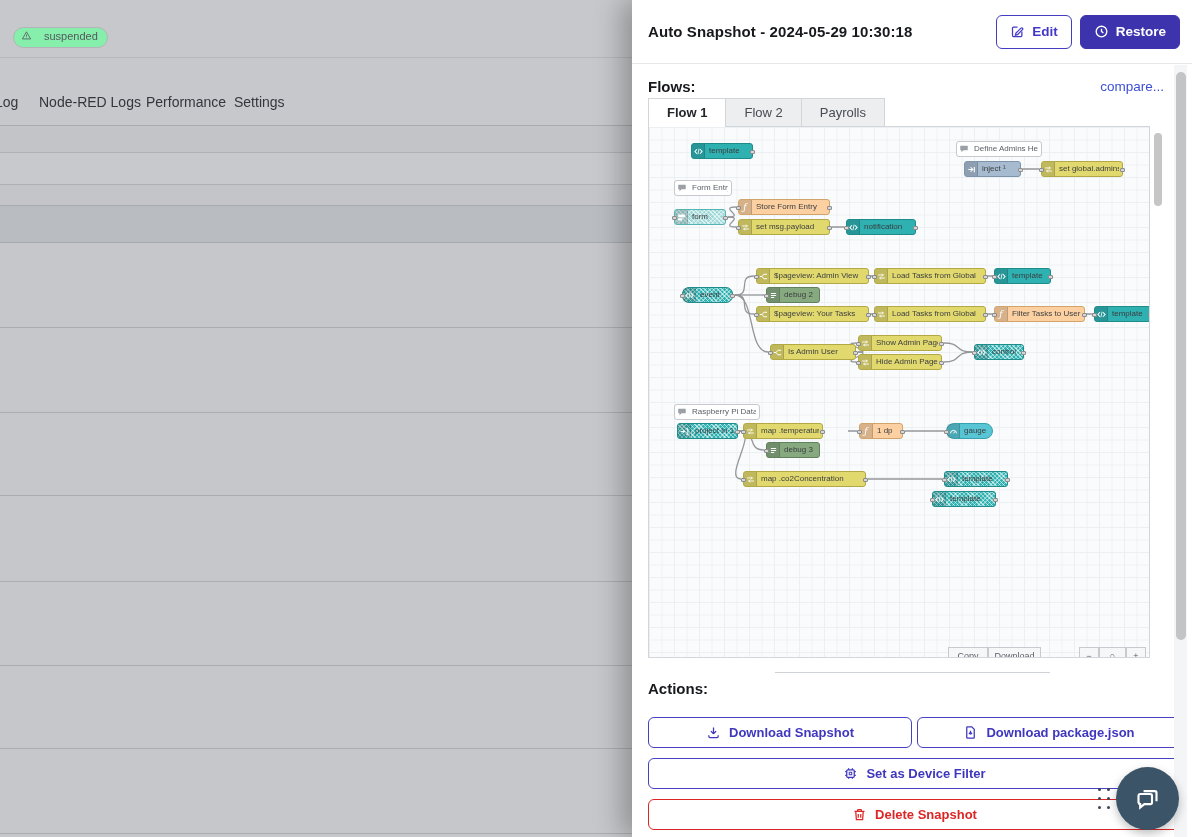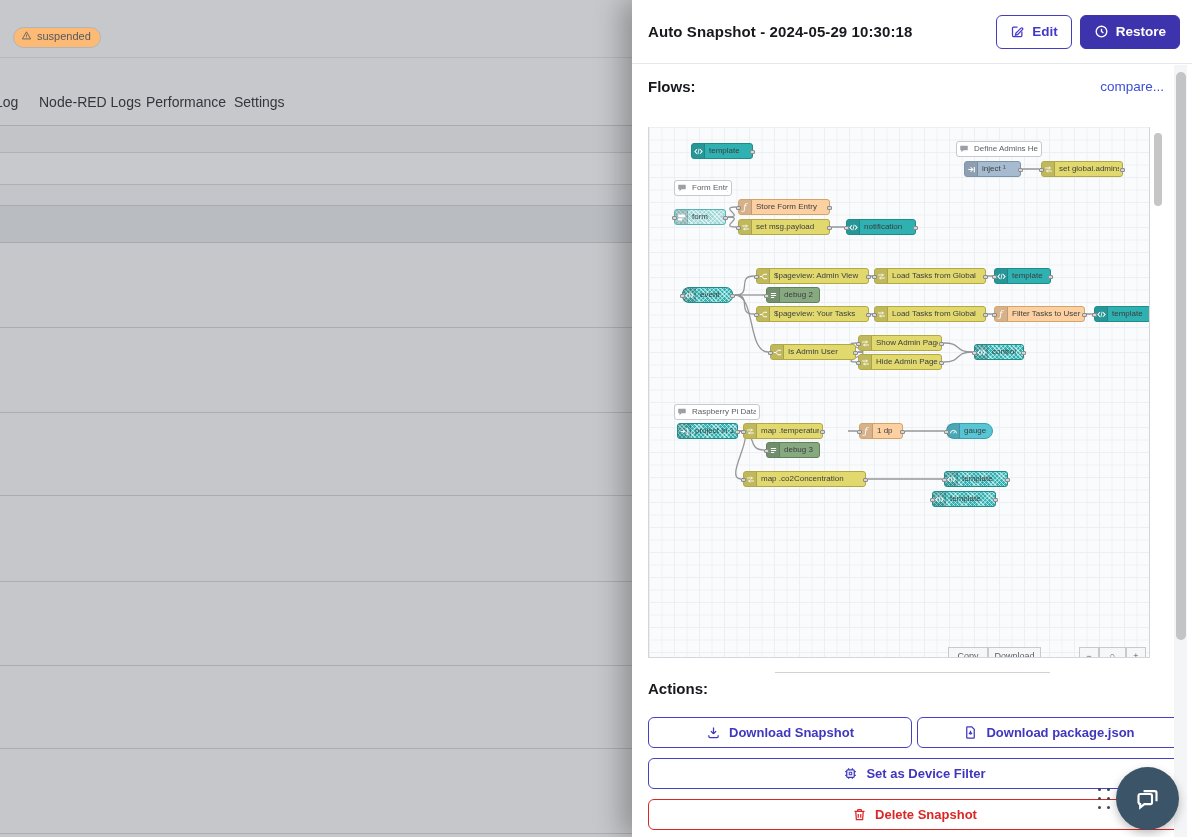"suspended" #bd-badge { background: #fdba74 -> #86efac; gap: 5px -> 12px }
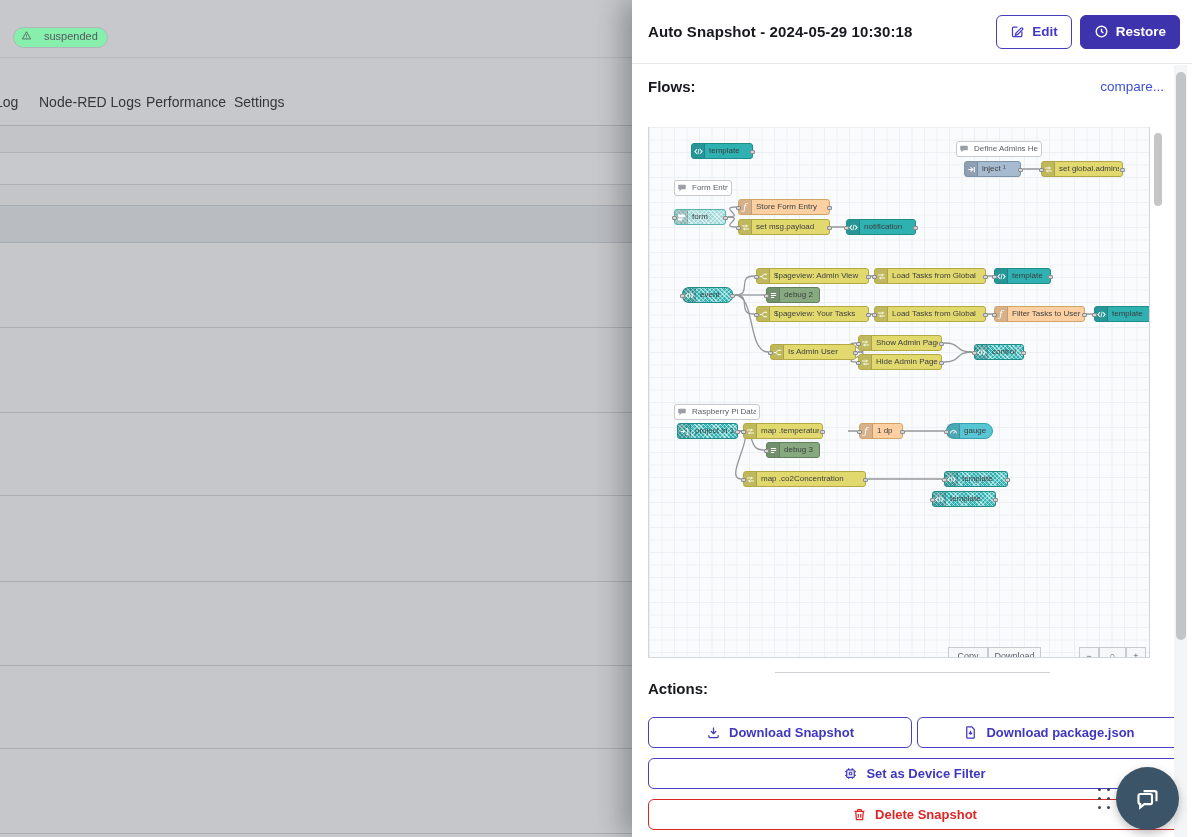"Flow 1" div { html: none -> <div> <div>Flow 1</div> <div>Flow 2</div> <div>Payrolls</div> </div> }
